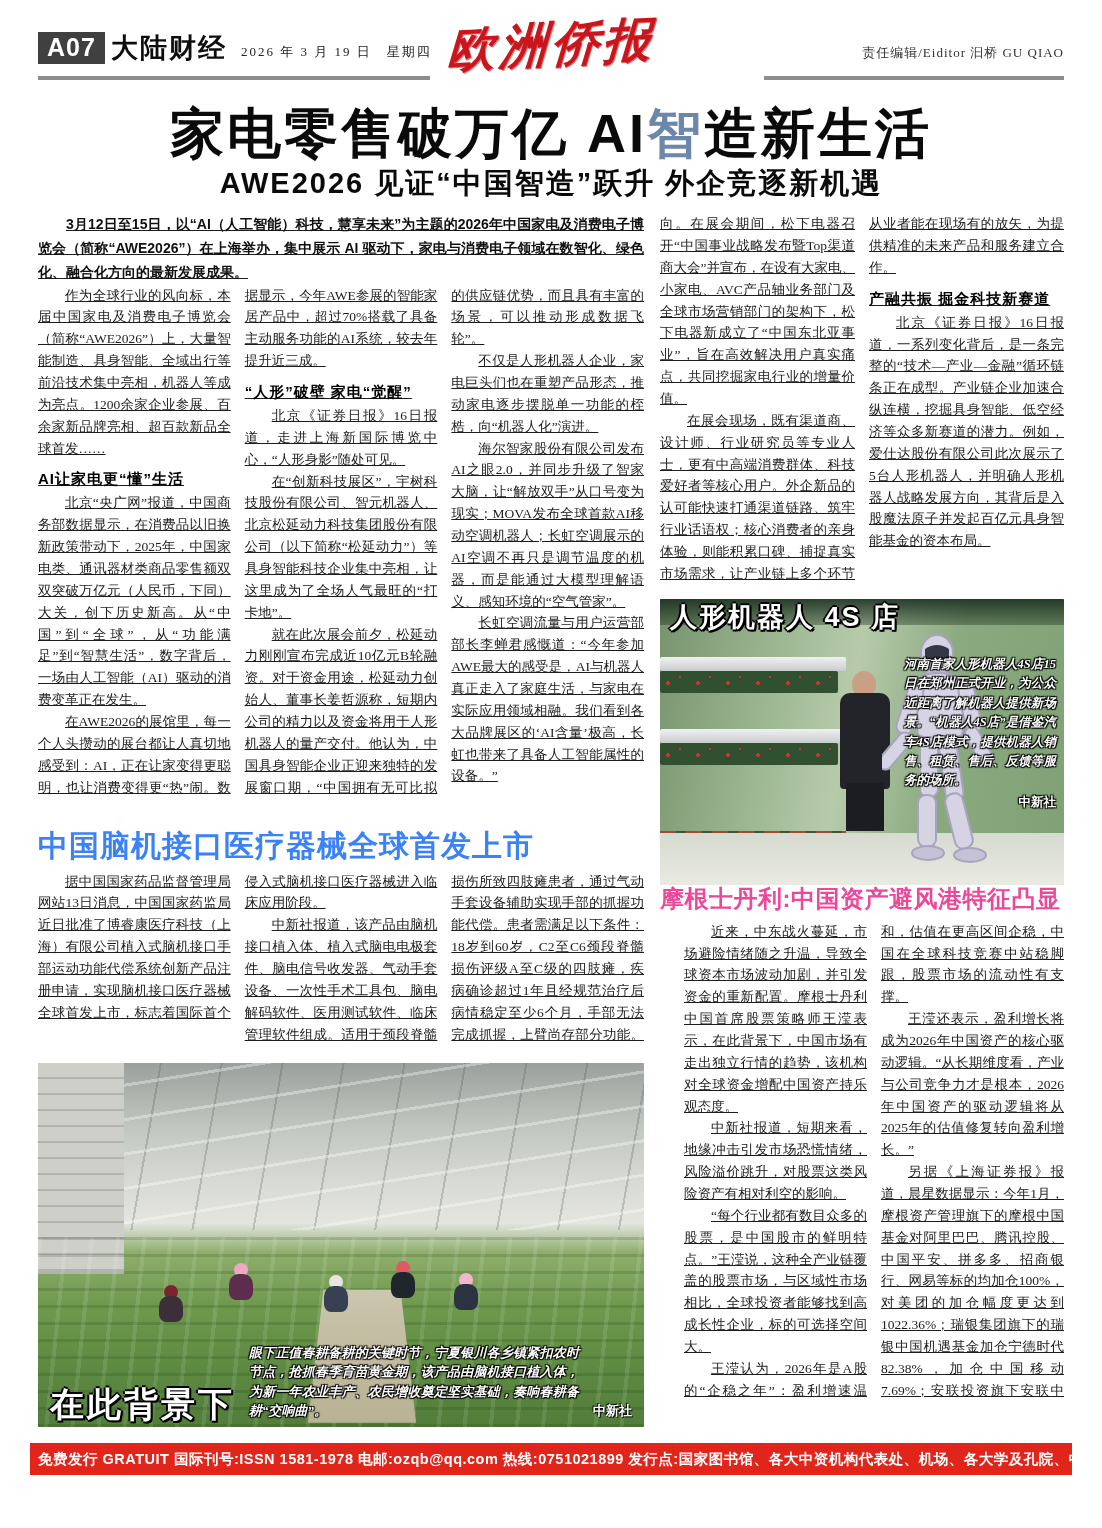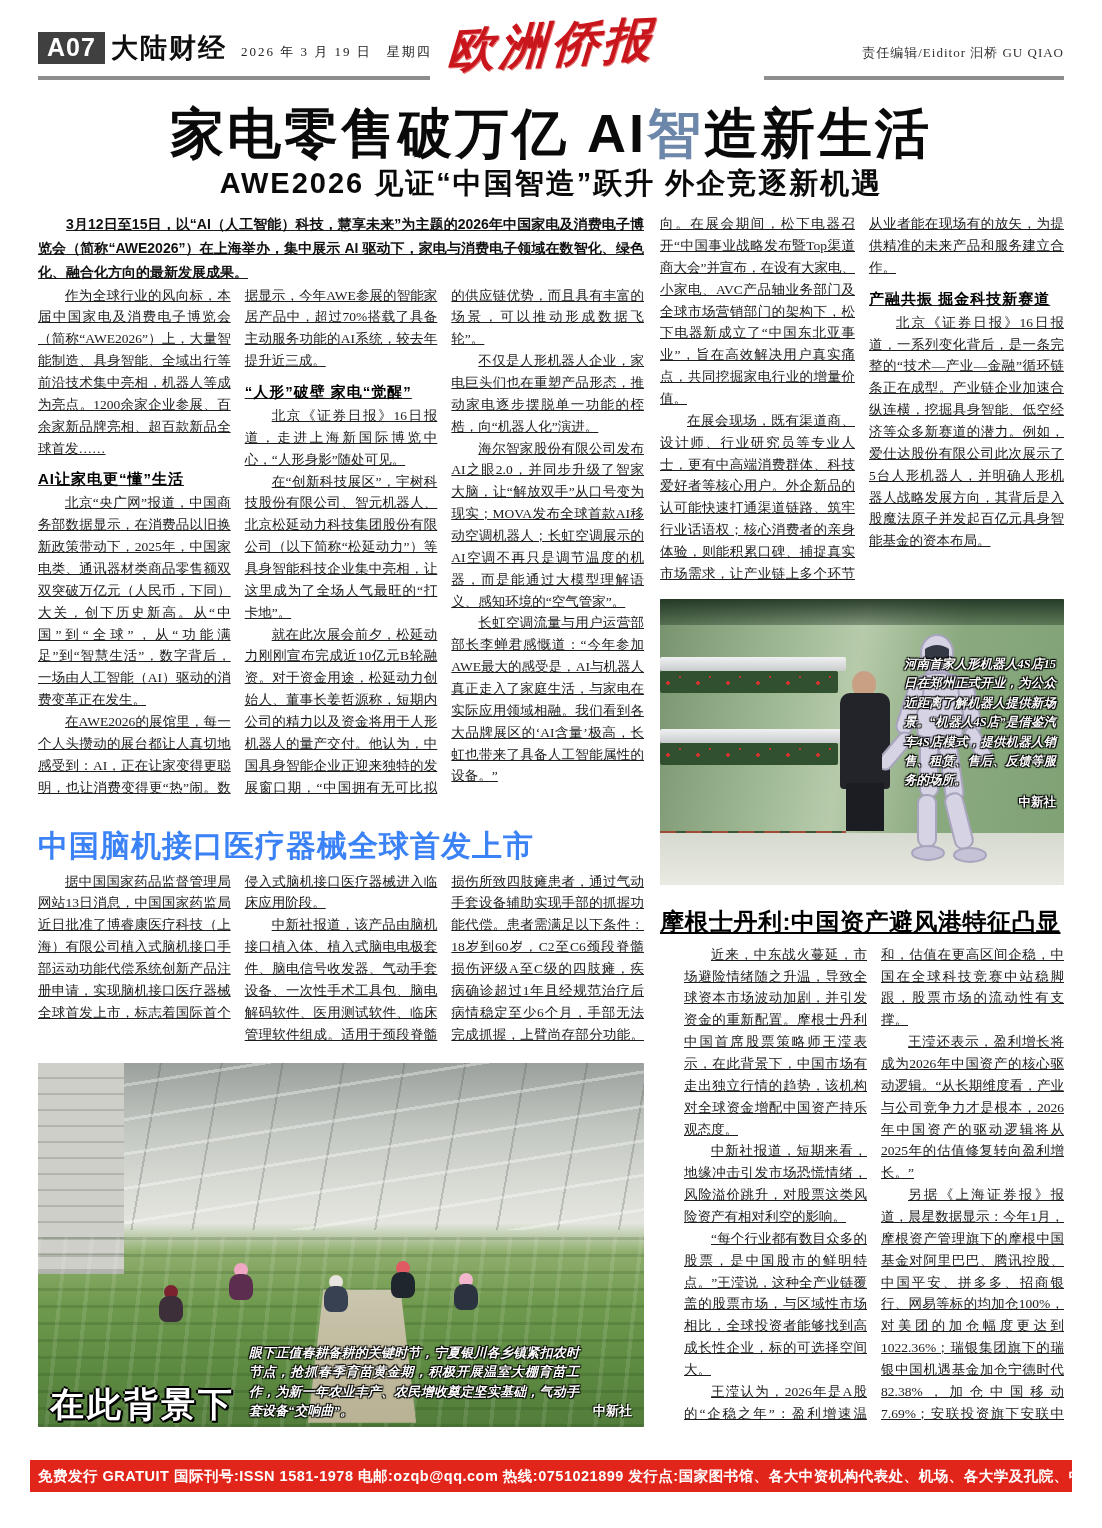"人形机器人 4S 店" div.photo-title { html: none -> <div>人形机器人 4S 店</div> }
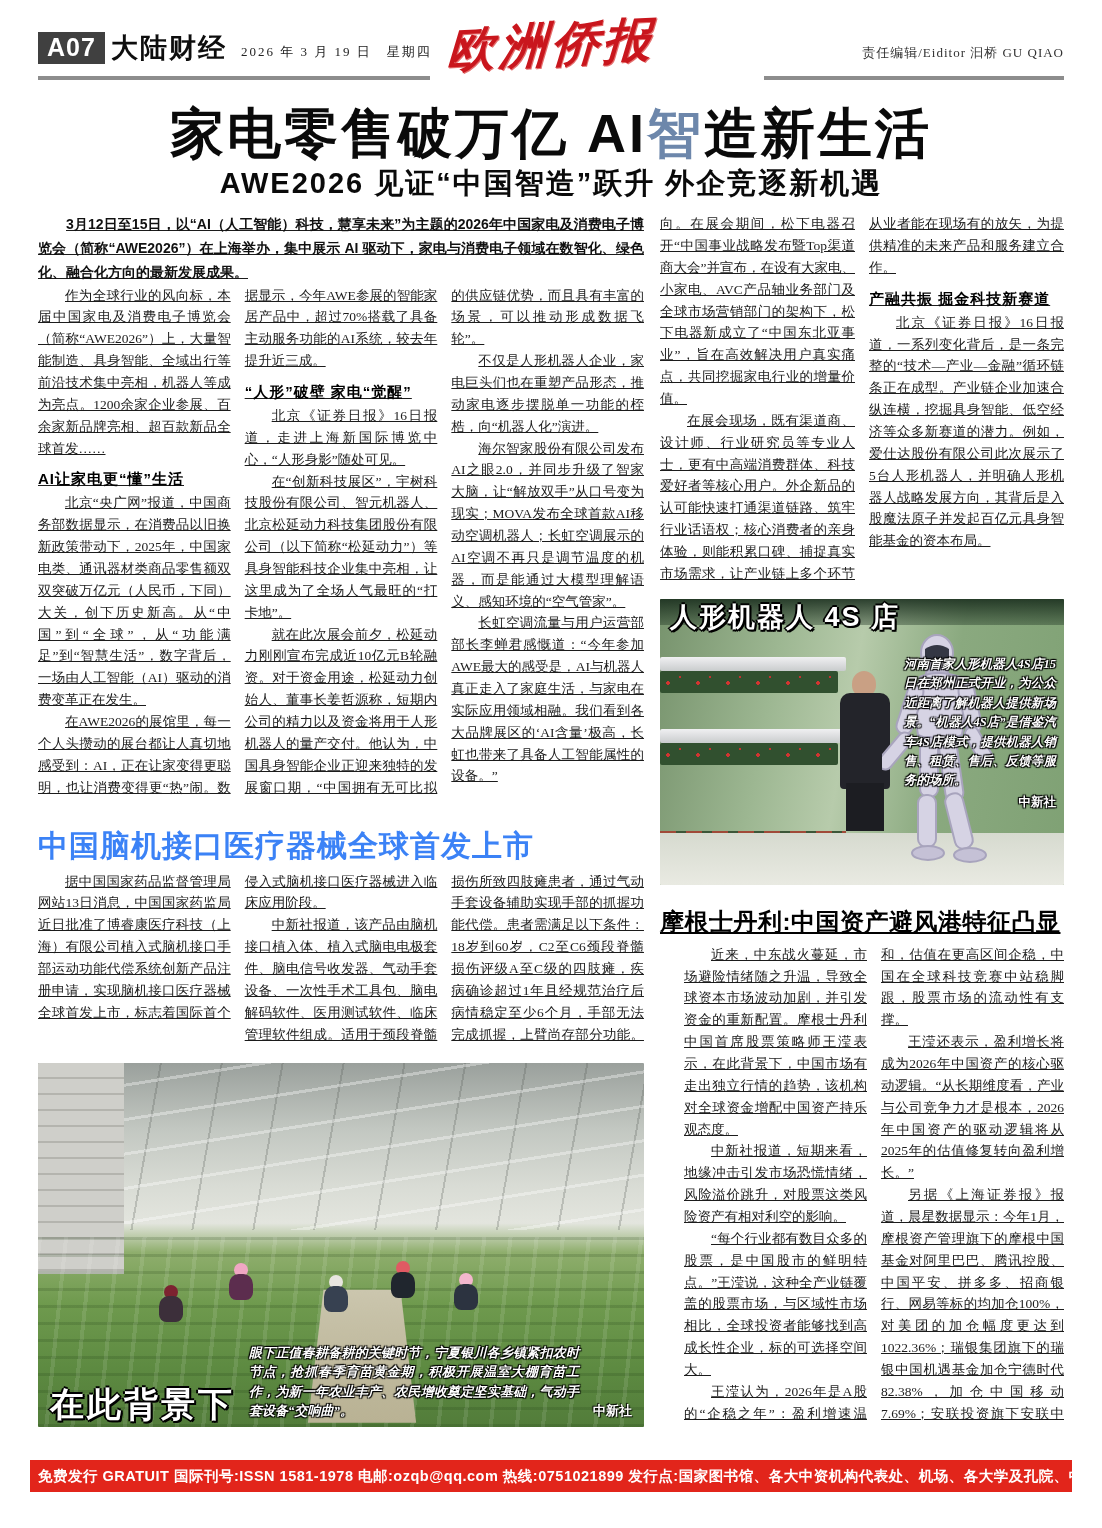"摩根士丹利:中国资产避风港特征凸显" .ms-hl { color: #000000 -> #ec4899; margin: 23px 0 8px -> 0 0 8px; text-decoration: underline -> none }
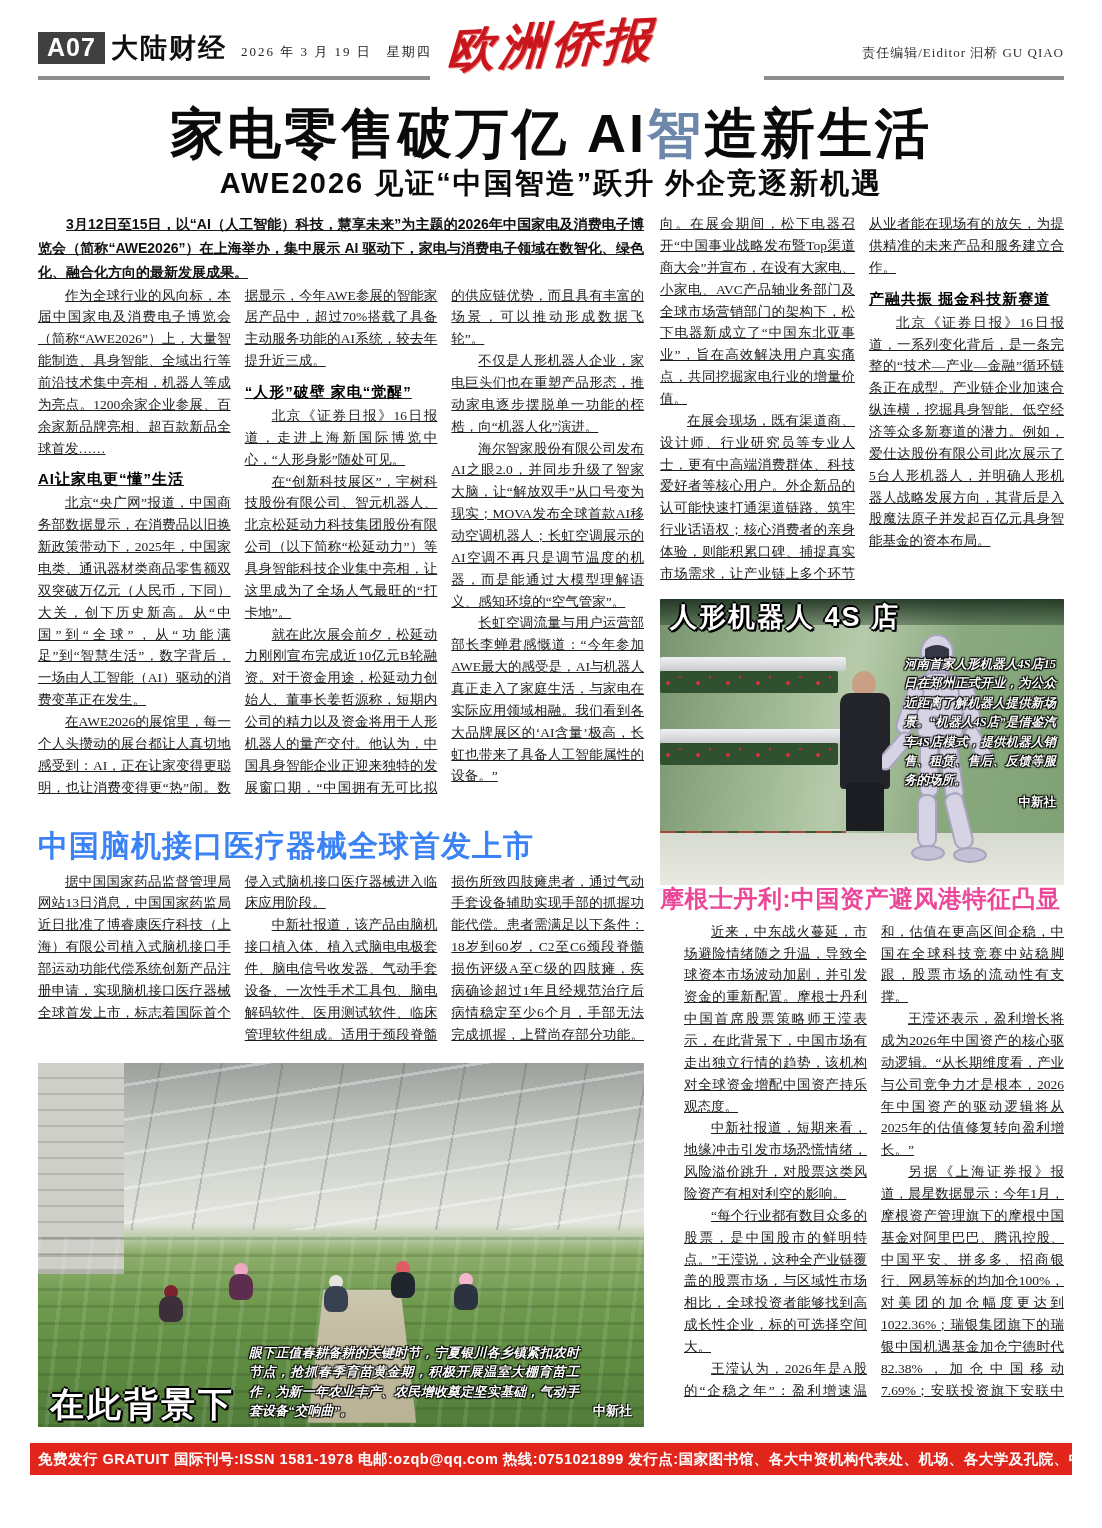"眼下正值春耕备耕的关键时节，宁夏银川各乡镇紧扣农时节点，抢抓春季育苗黄金期，积极" span.gp-text { text: 积极开展温室大棚育苗工作，为新一年农业丰产、农民增收奠定坚实基础，气动手套设备 -> 该产品由脑机接口植入体，为新一年农业丰产、农民增收奠定坚实基础，奏响春耕备耕 }
